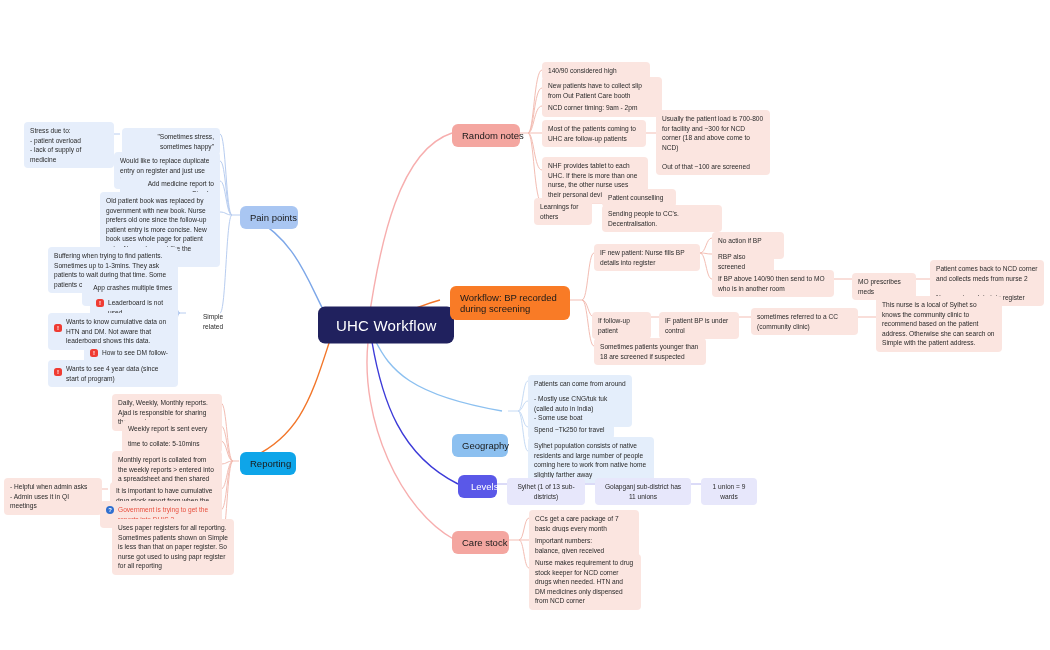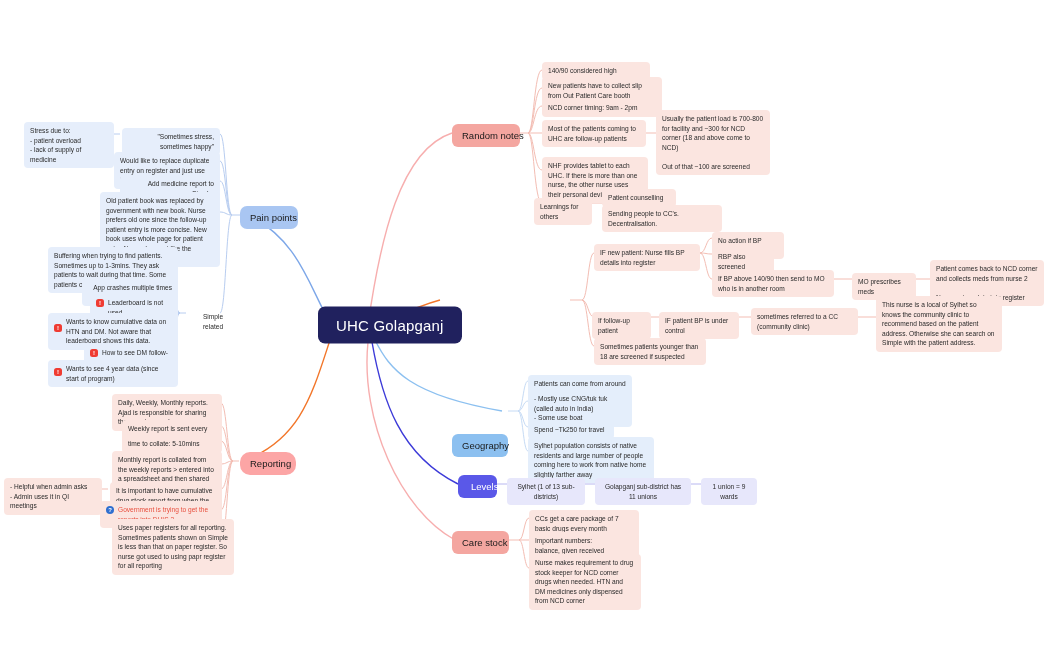"Pain points" div.node { border-radius: 7px -> none }
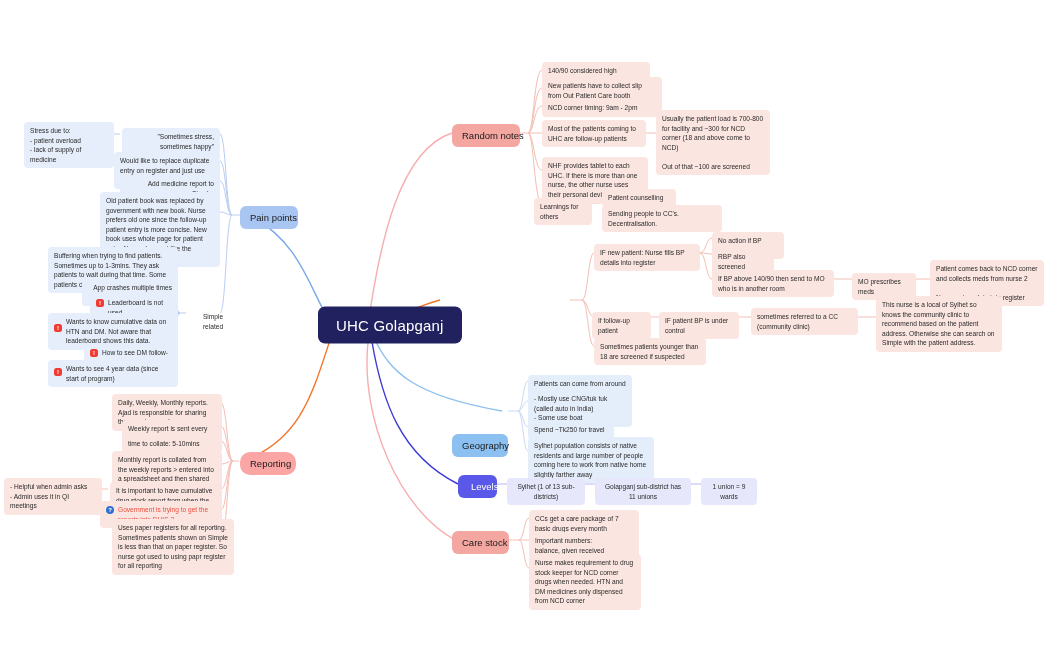"Workflow: BP recorded during screening" div.node { html: none -> <div>Workflow: BP recorded during screening</div> }
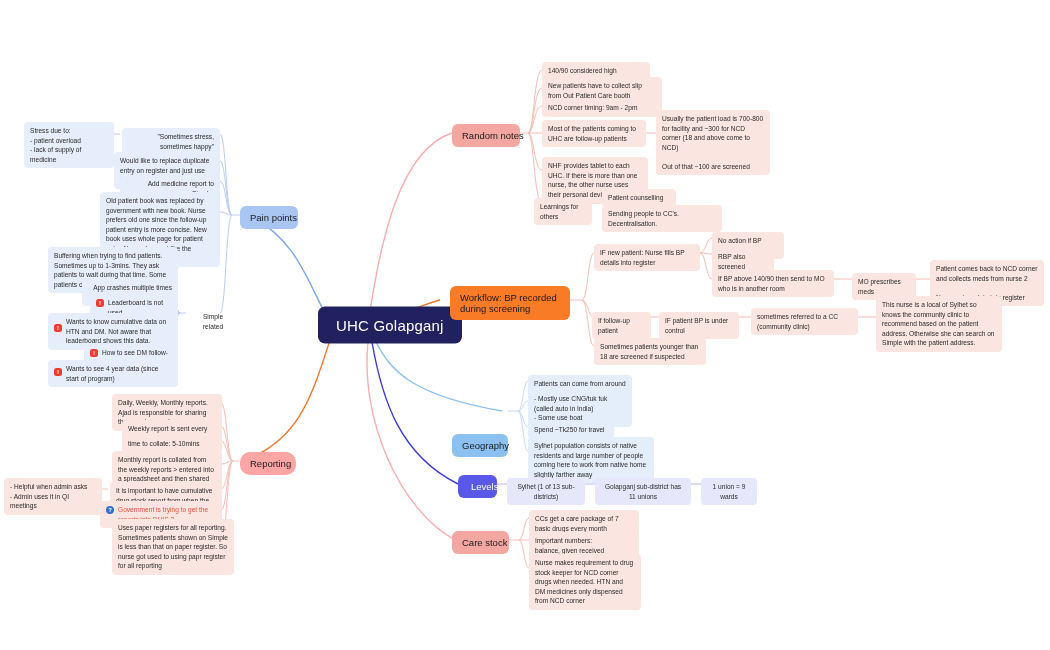"UHC Golapganj" div.node { text: Golapganj -> Workflow }
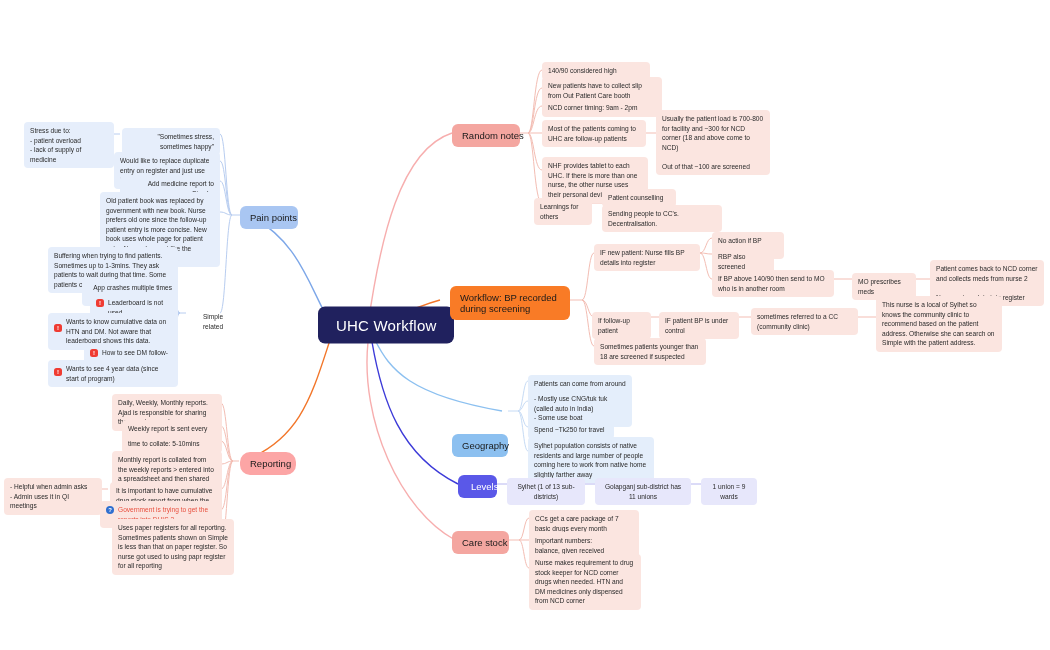"Reporting" .b-orange2 { background: #fca5a5 -> #0ea5e9; border-radius: 10px -> none }
